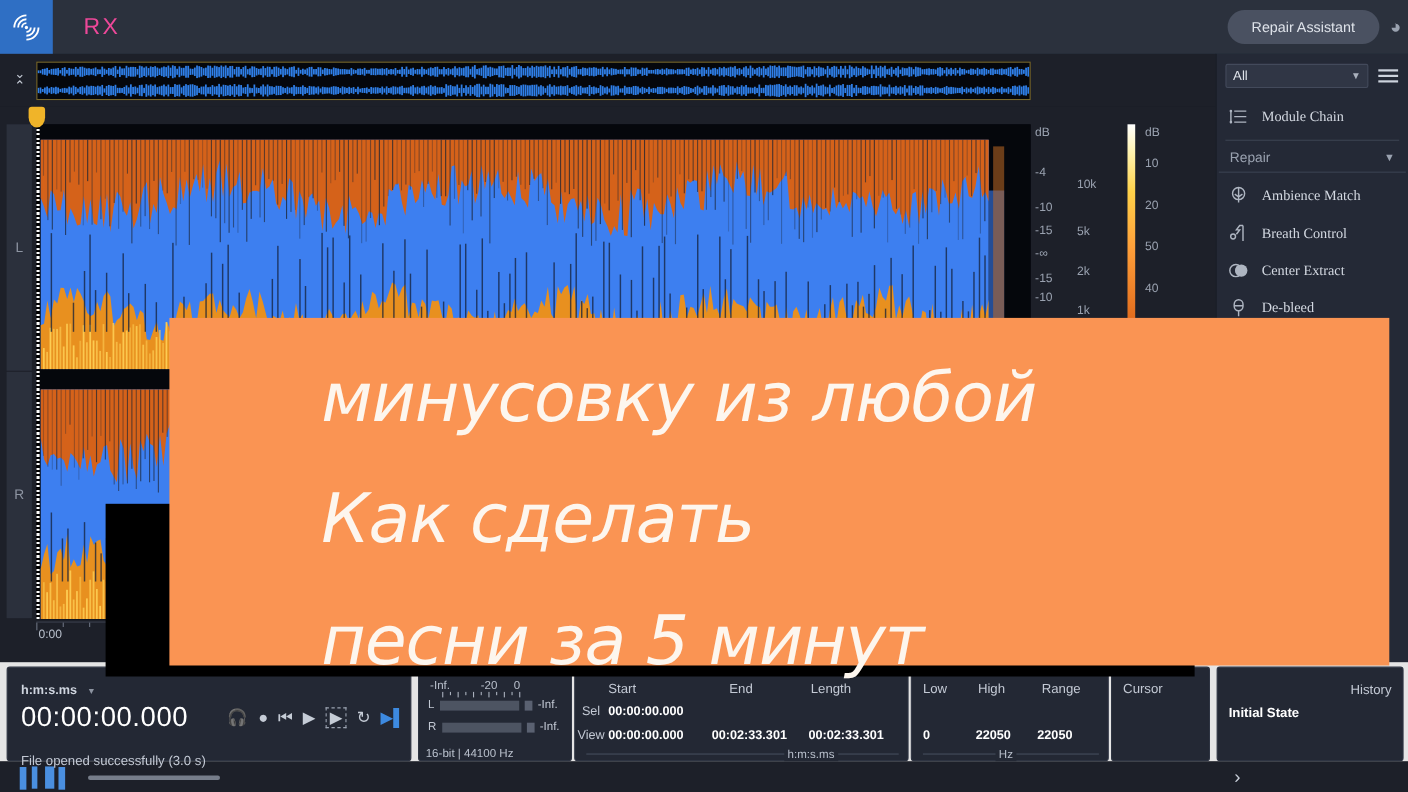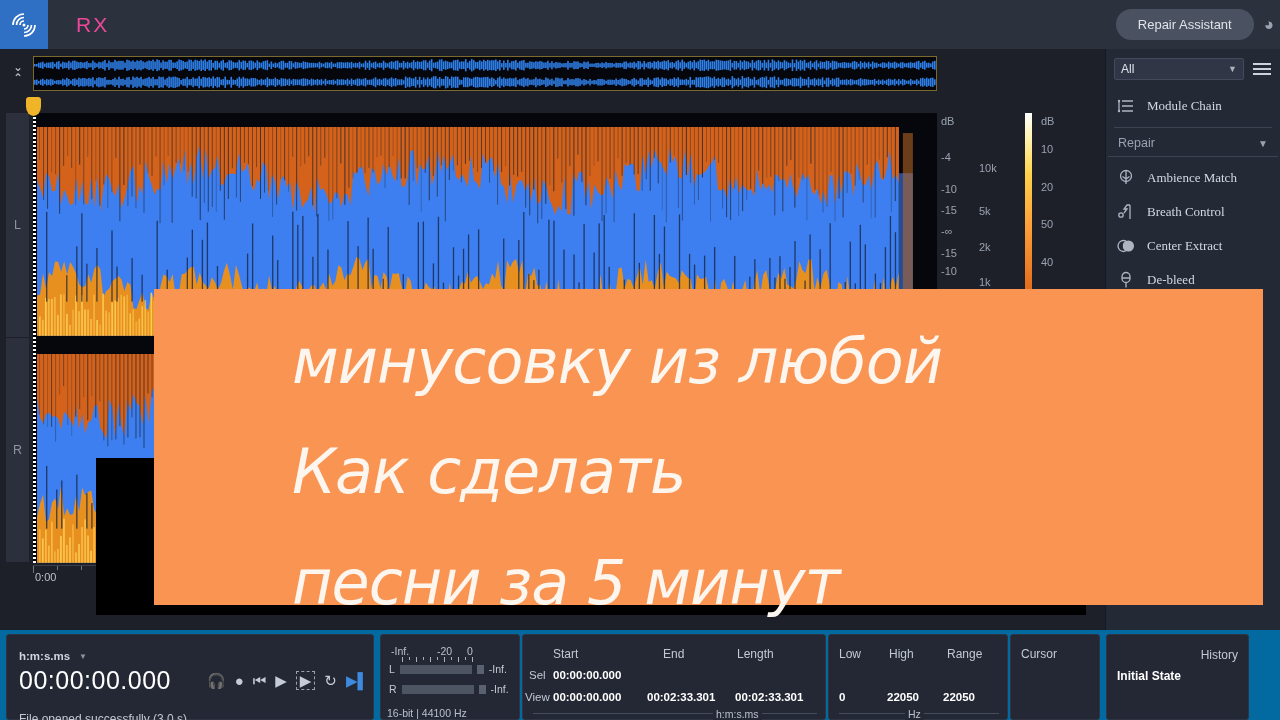"h:m:s.ms" .statusbar { background: #0369a1 -> #e5e5e5; top: 630px -> 602px }
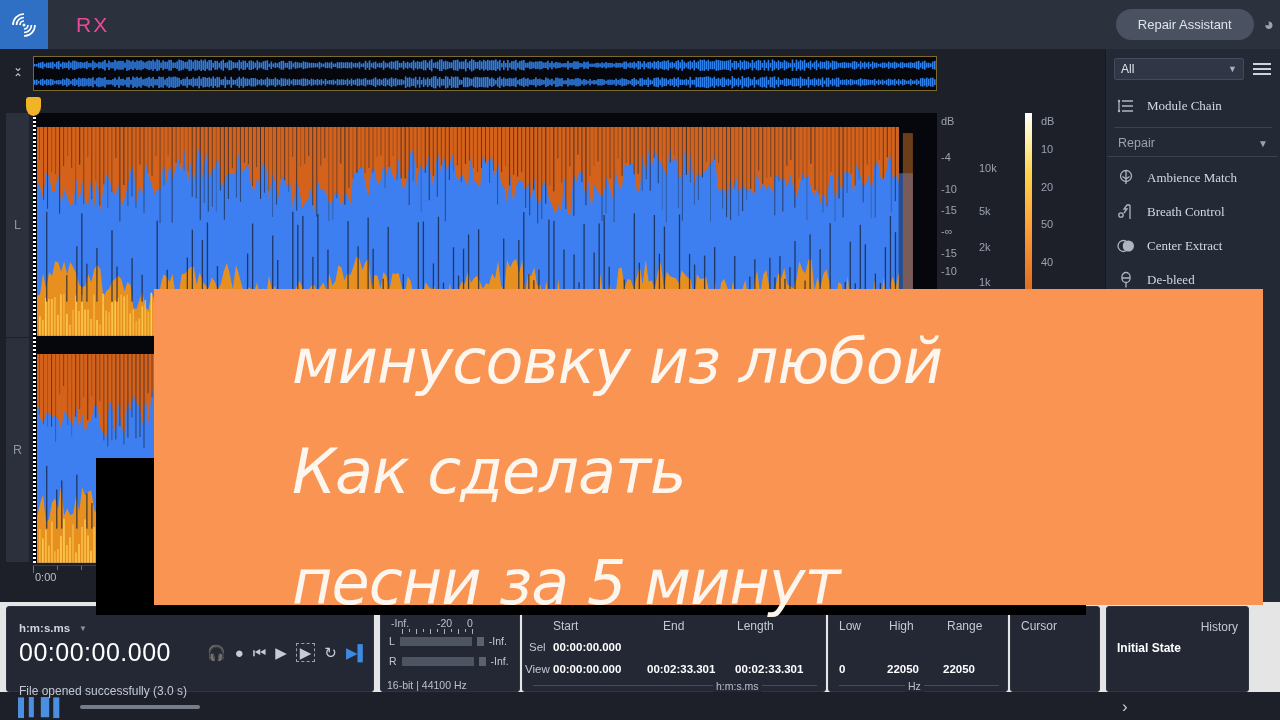"History" .p-history { width: 143px -> 170px }
